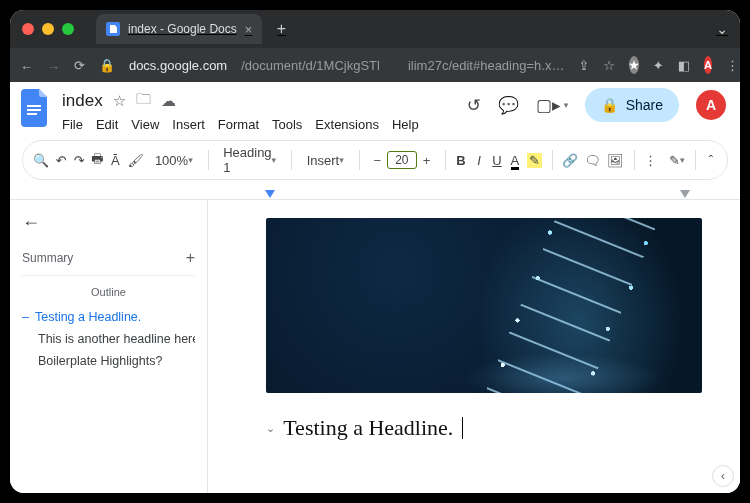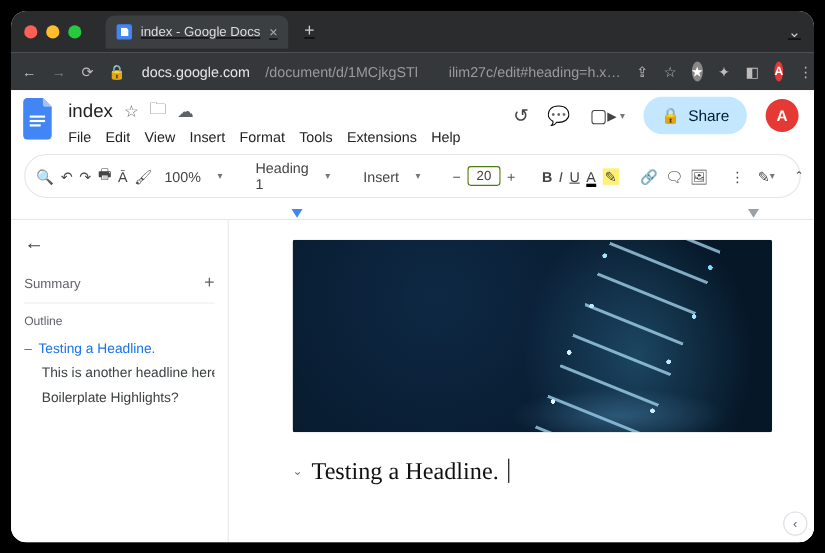"100%" .tb-dd { gap: 15px -> 0 }
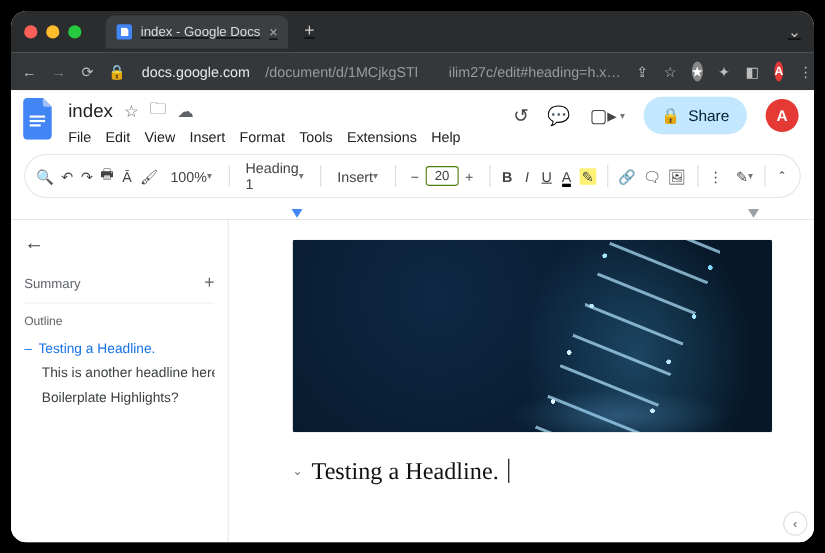"Outline" .ol-label { text-align: none -> center }
